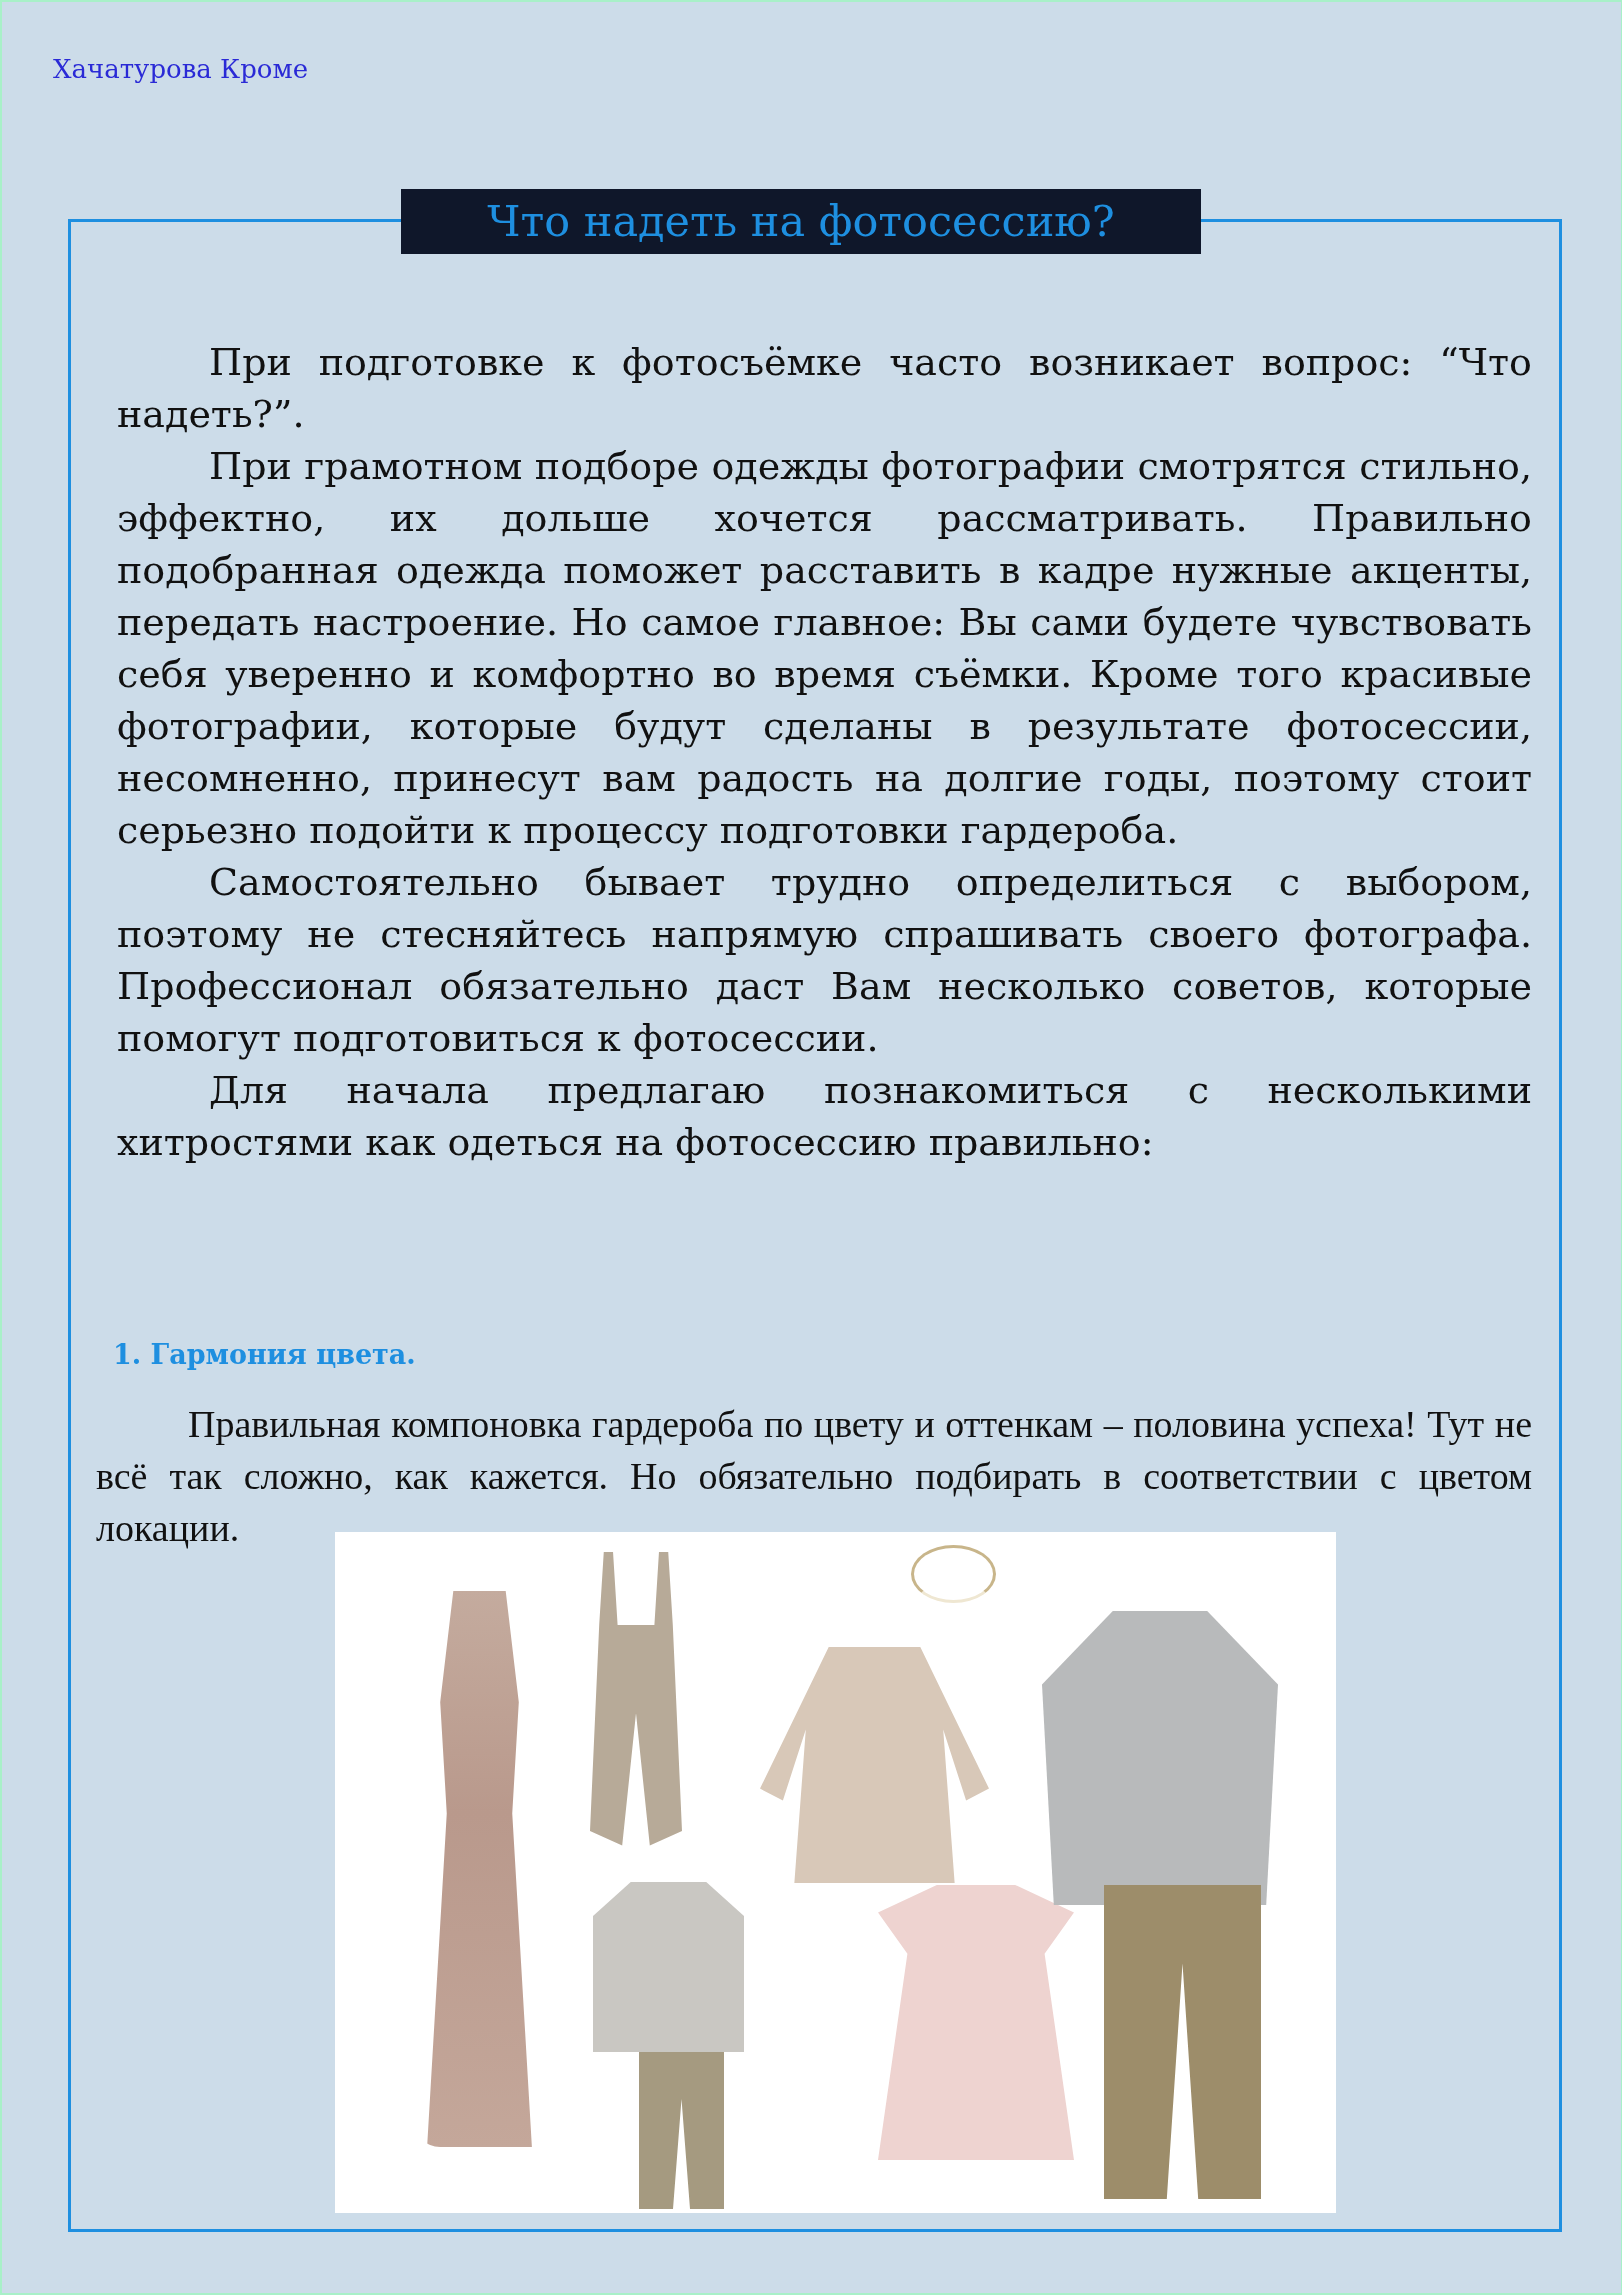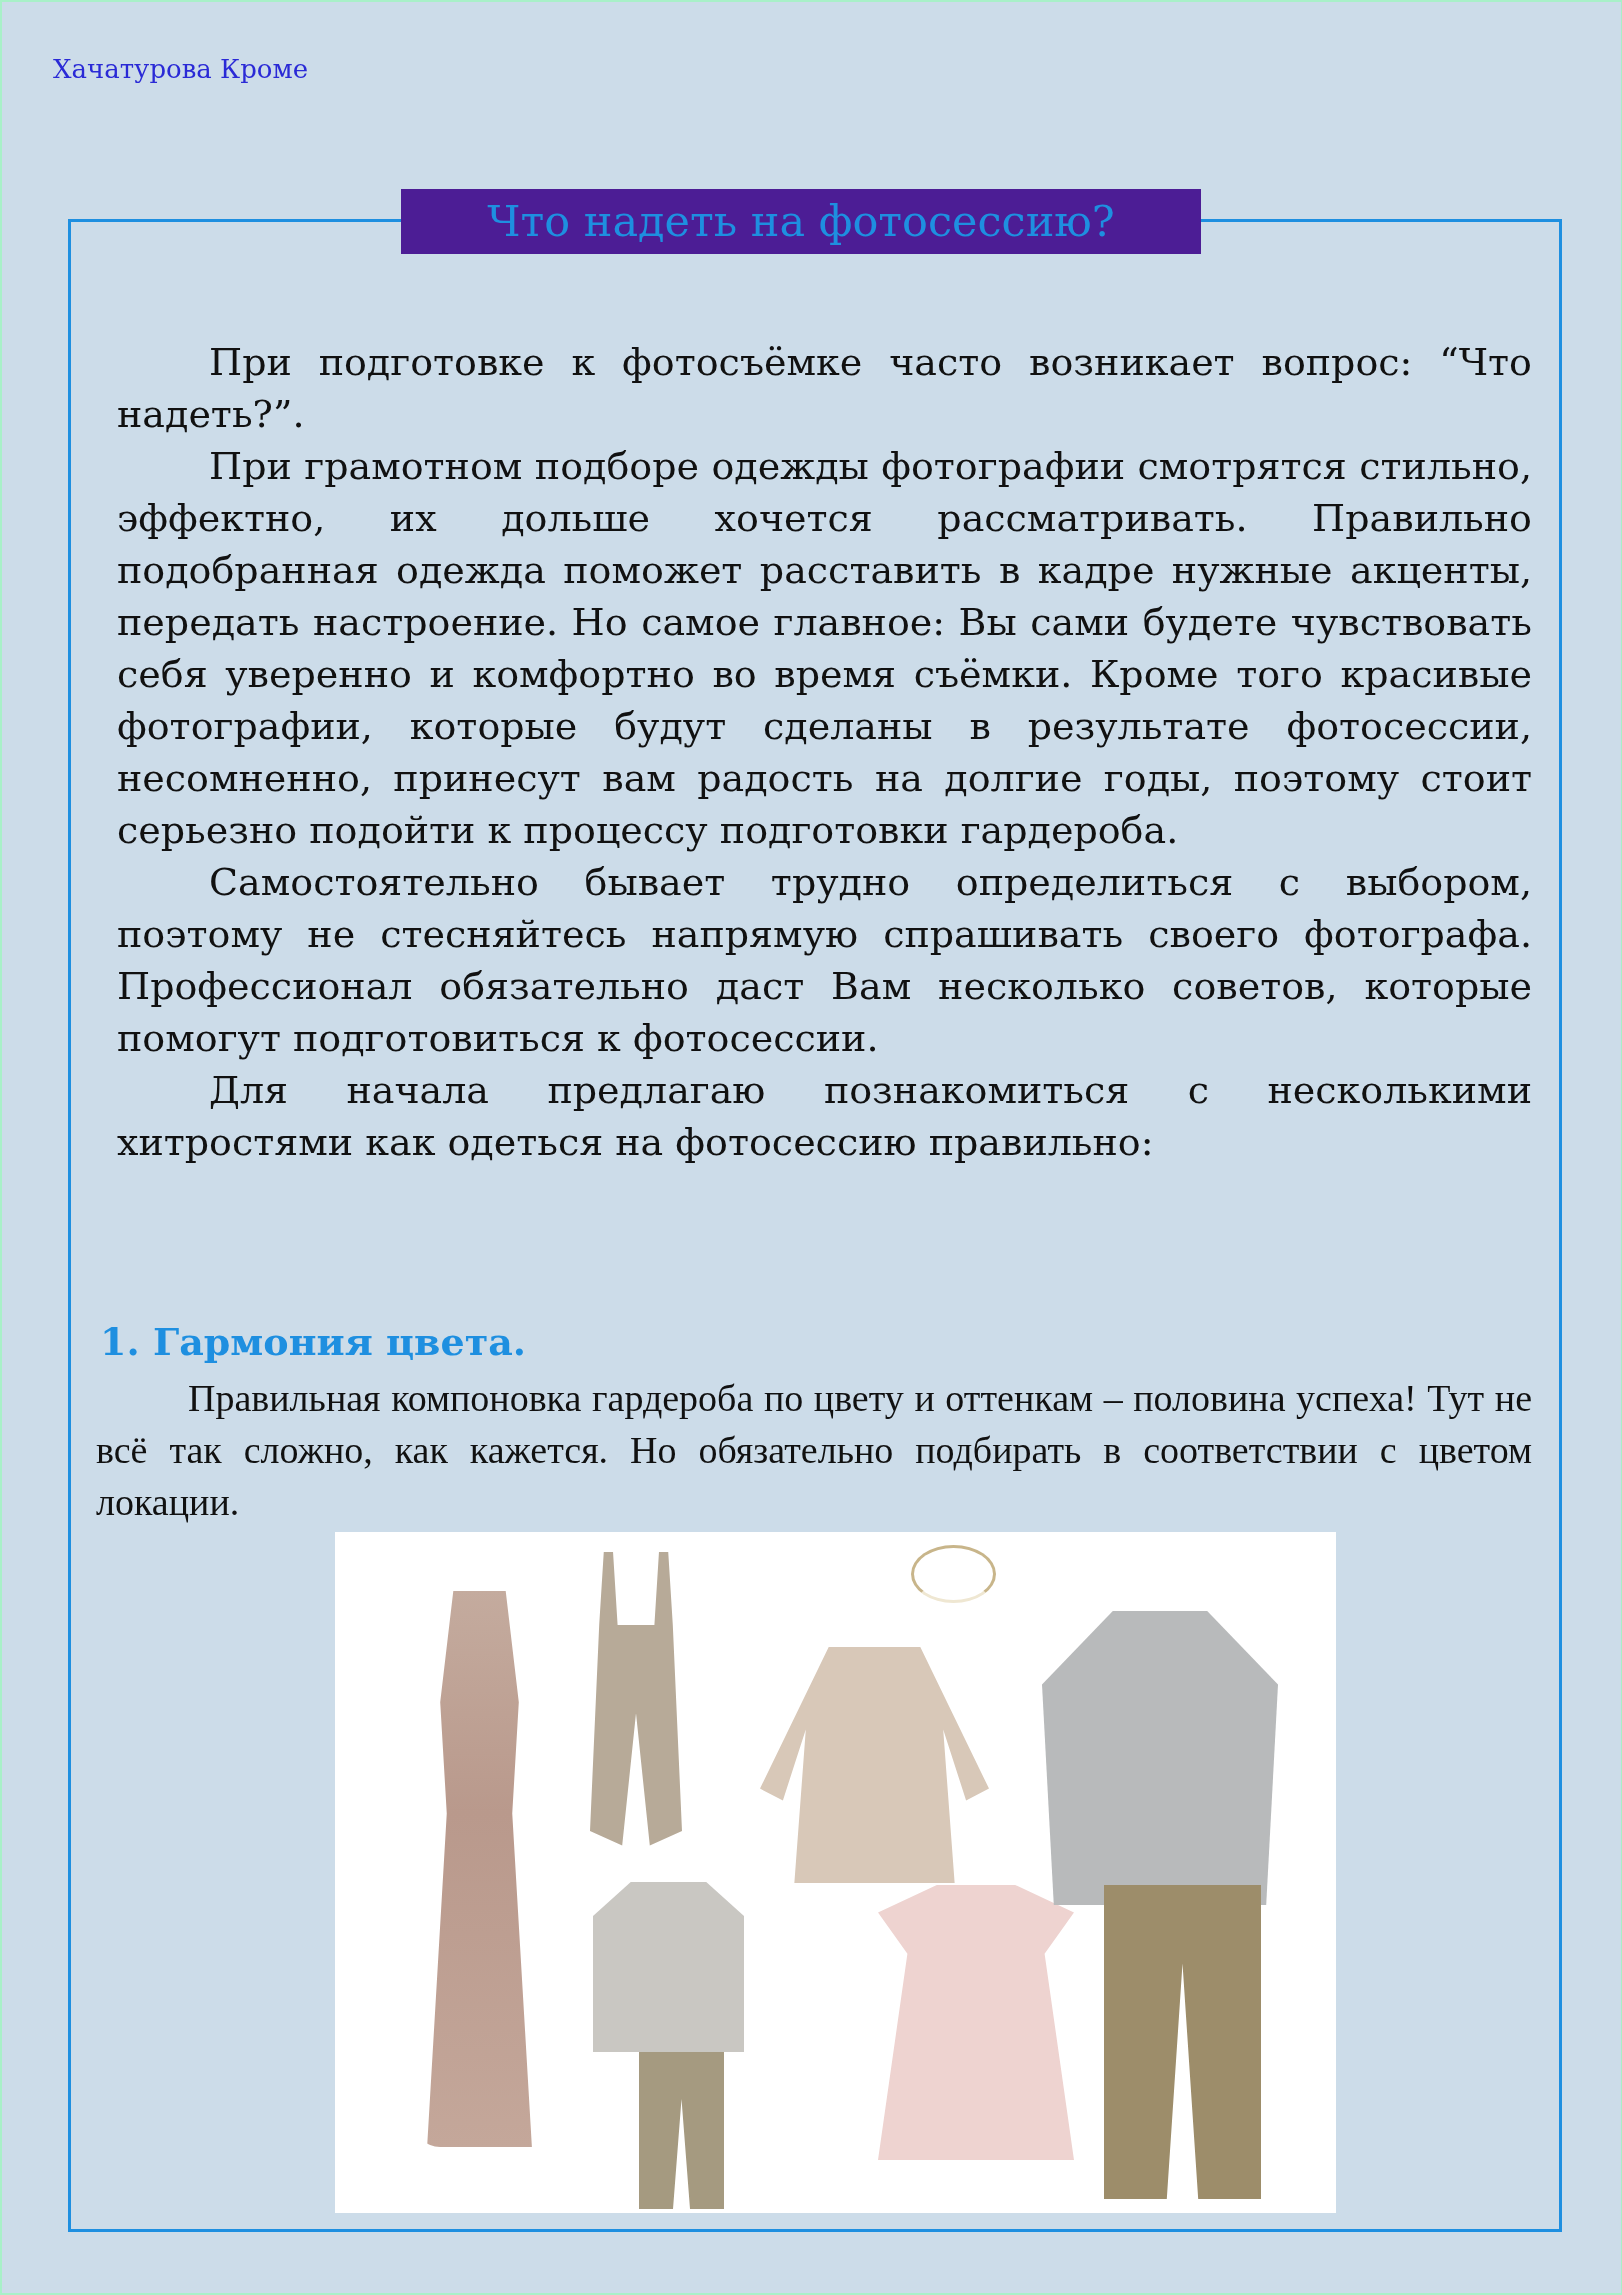"Что надеть на фотосессию?" .frame-title { background: #4c1d95 -> #0f172a }
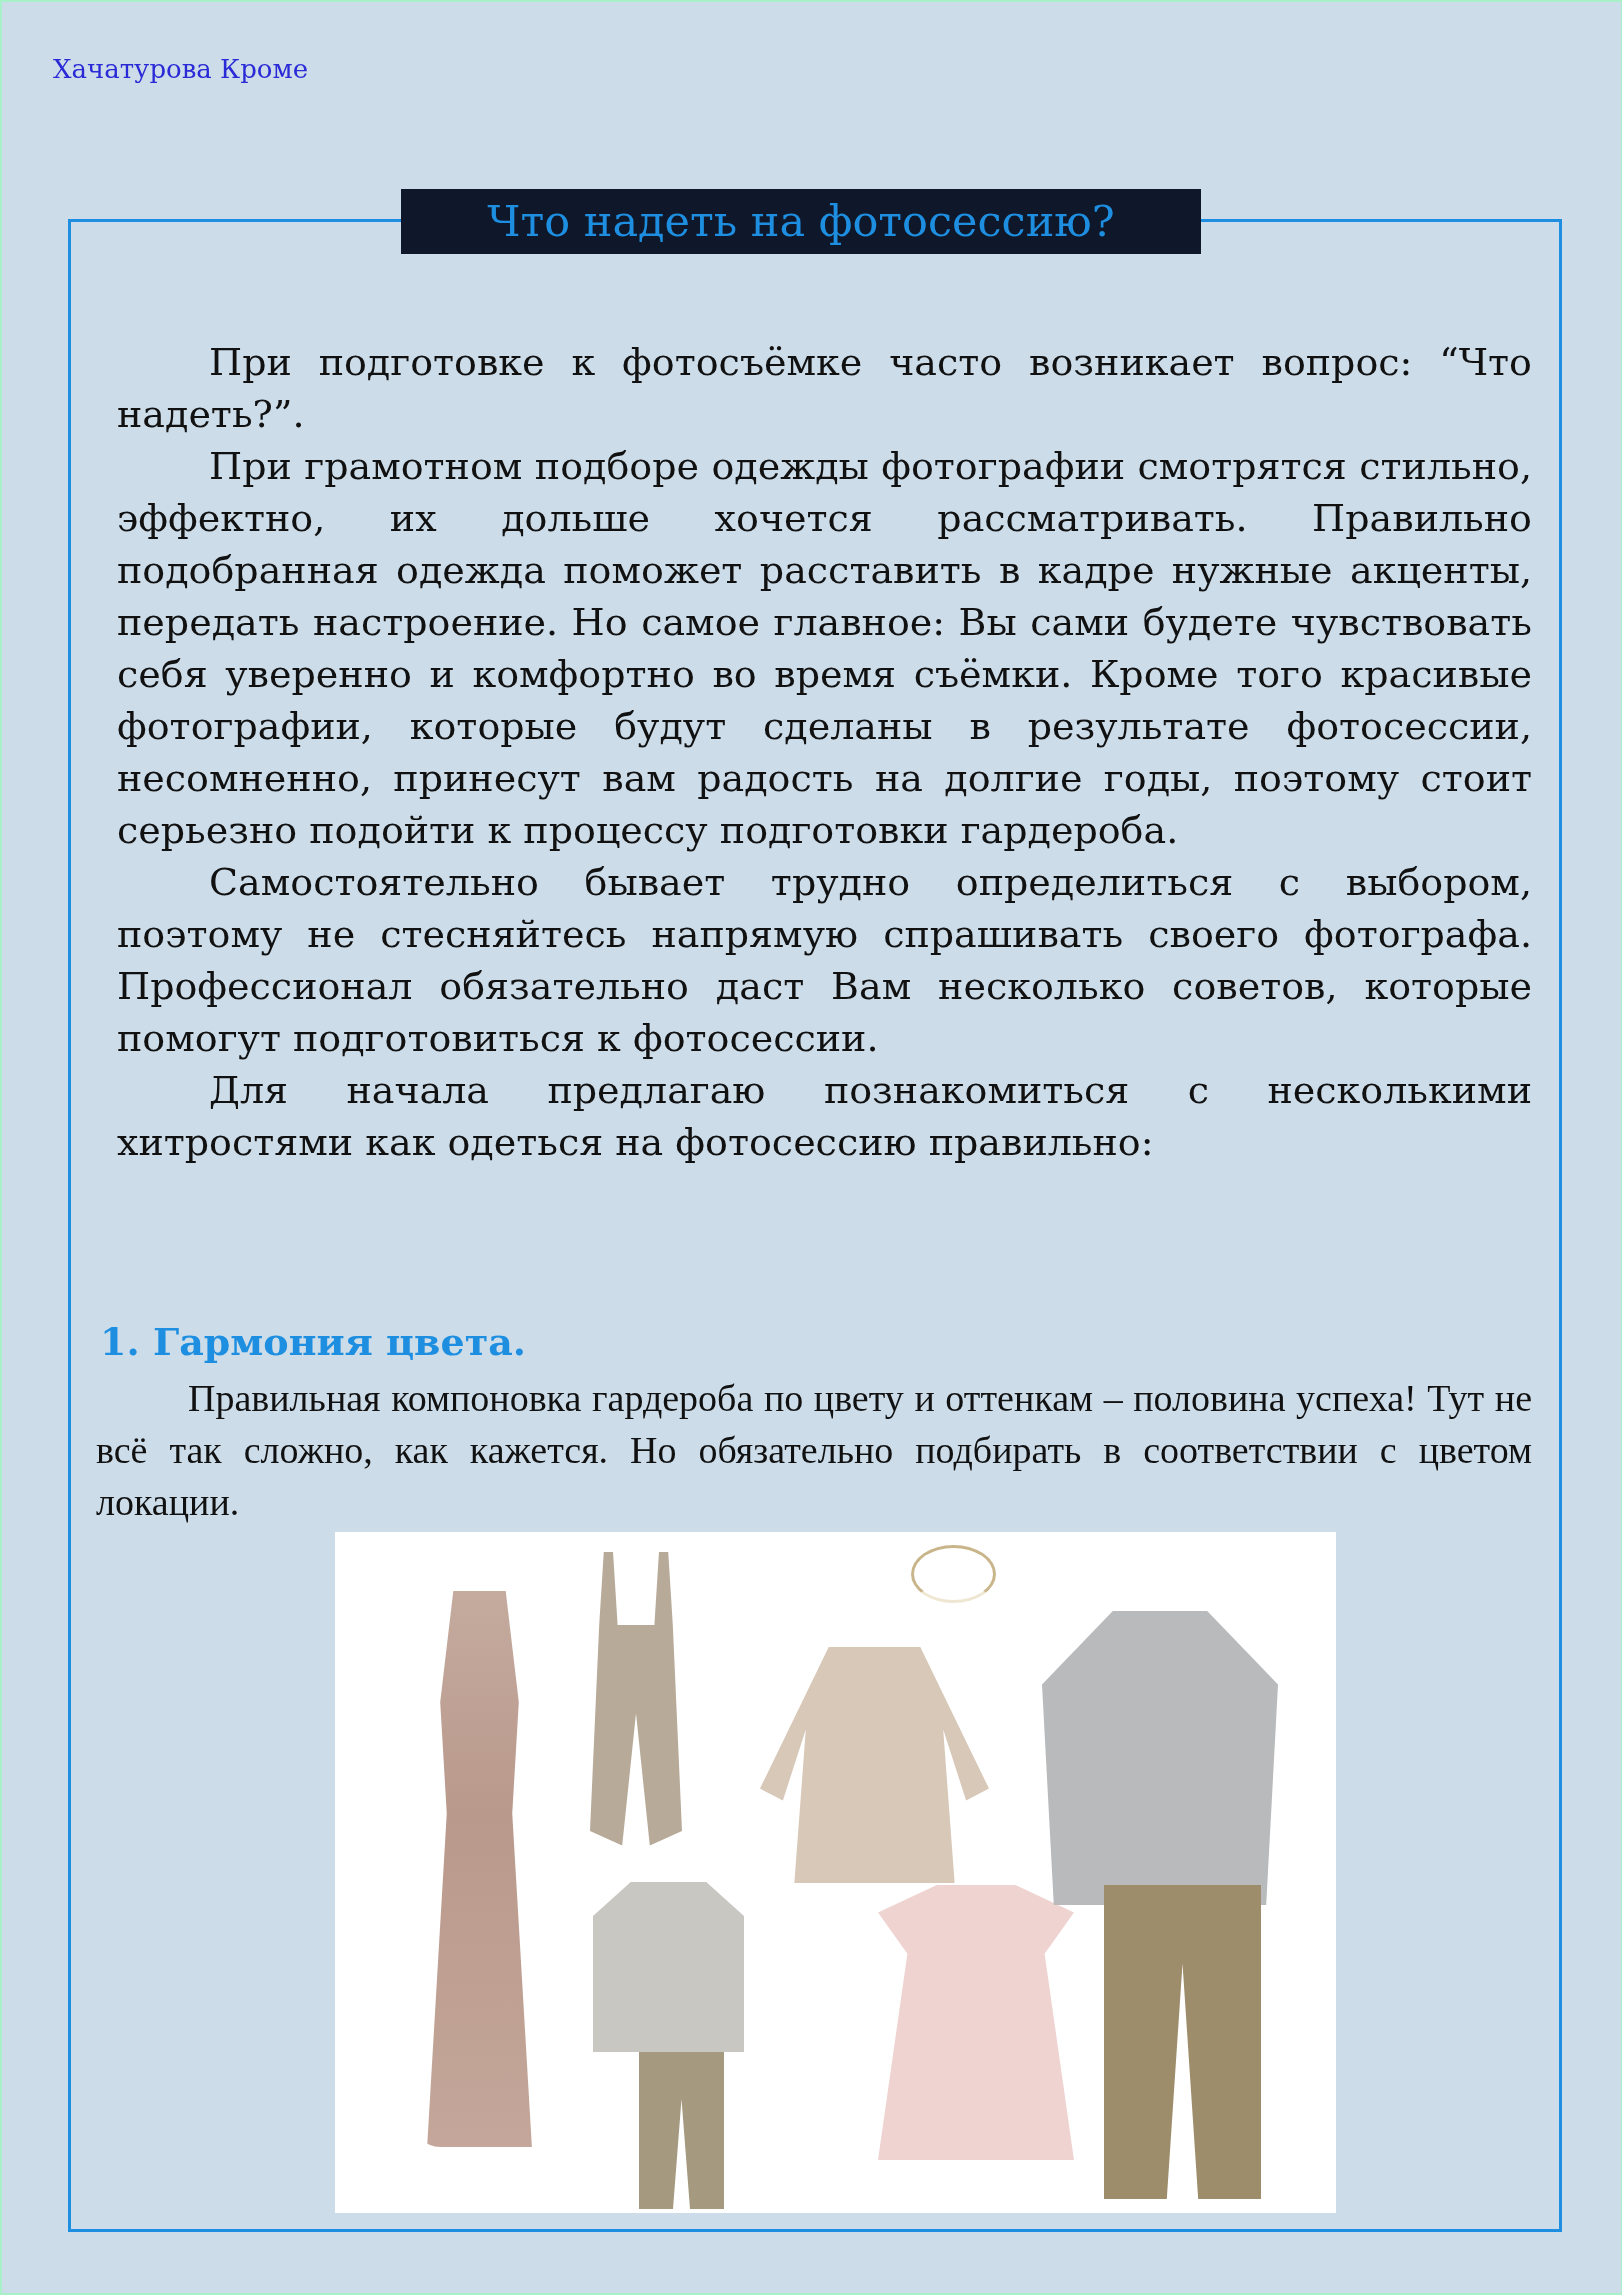"1. Гармония цвета." .section-title { font-size: 38px -> 27px; margin: 4px -> 17px }
